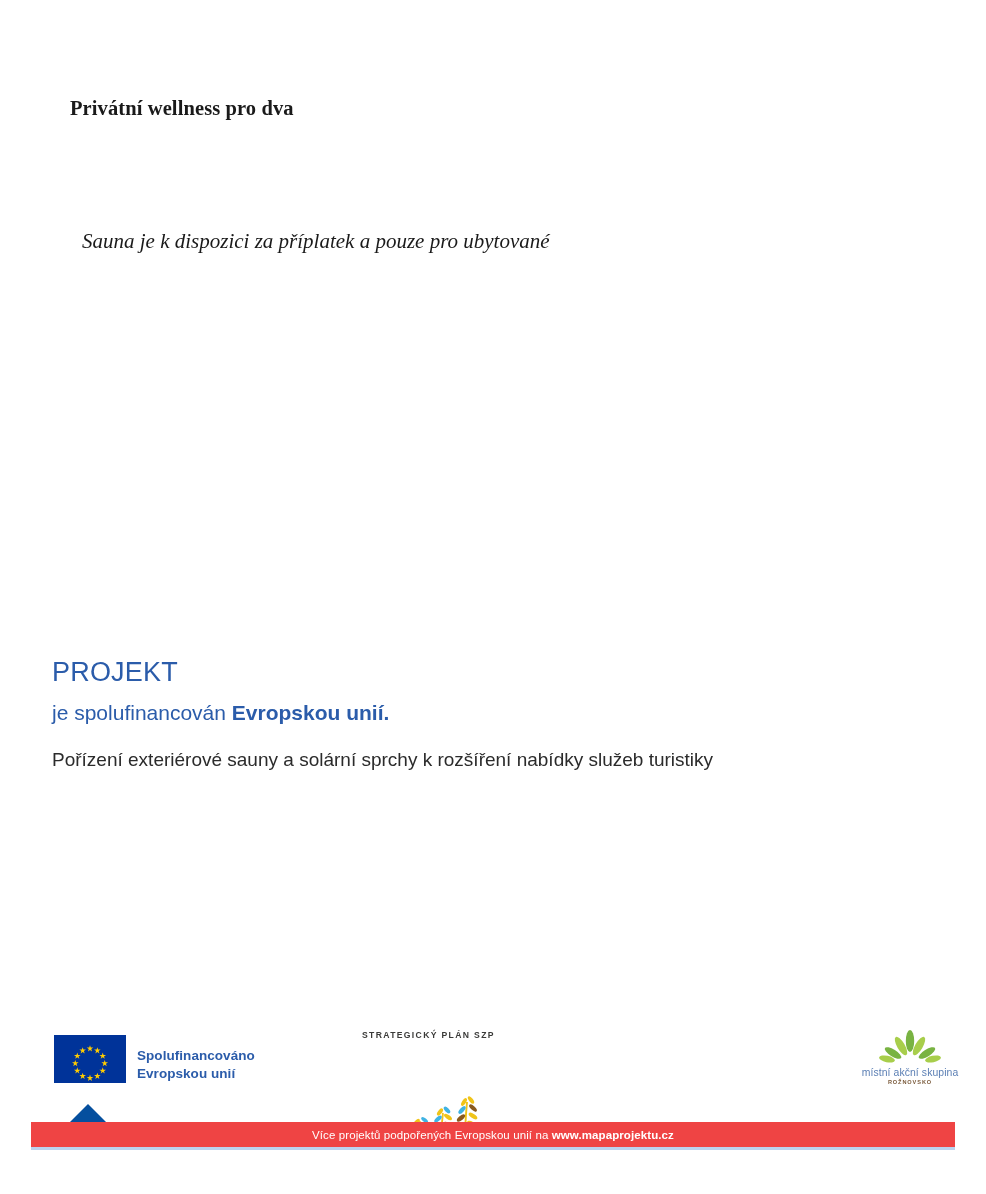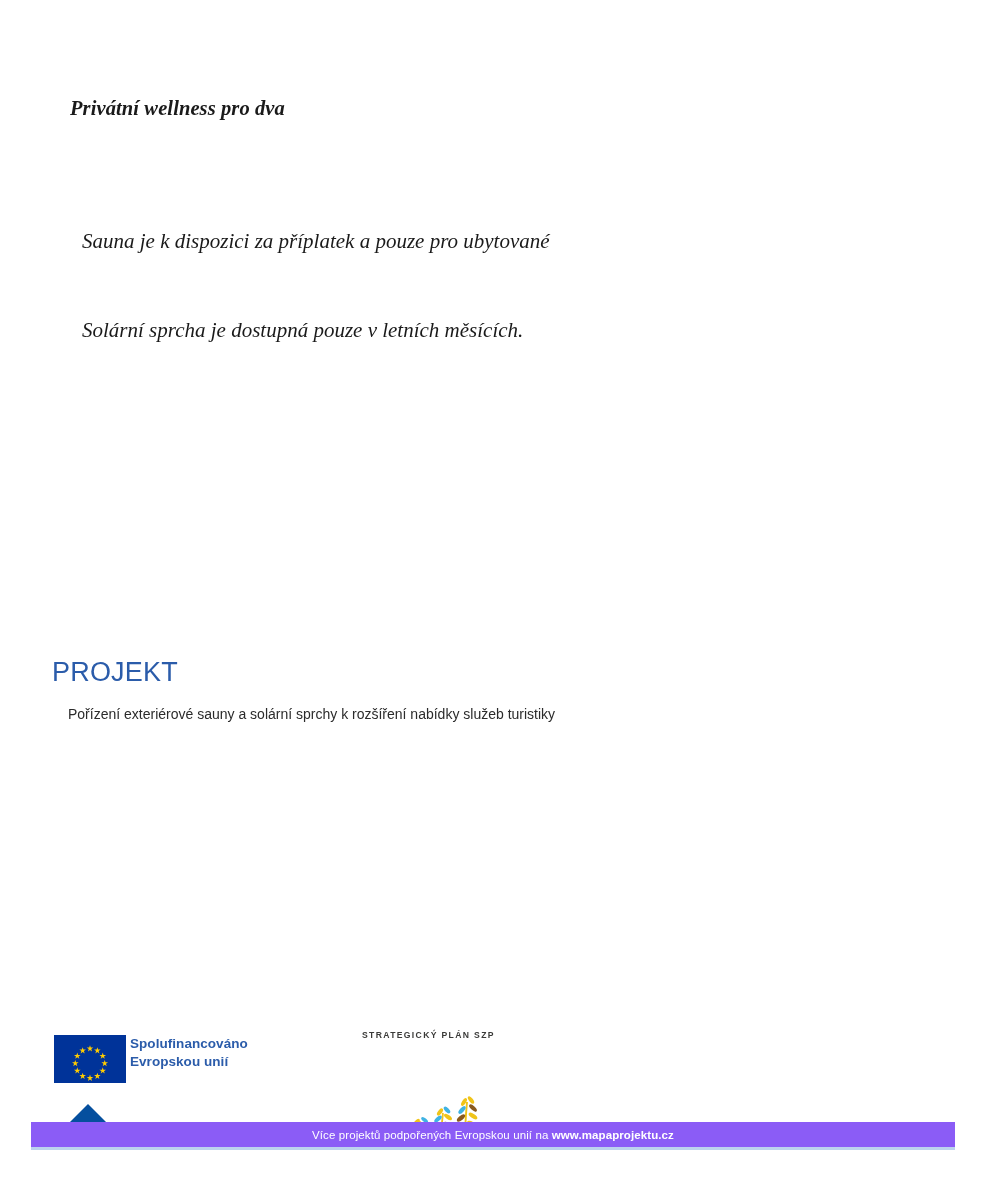"Privátní wellness pro dva" .lead-title { font-style: italic -> none }
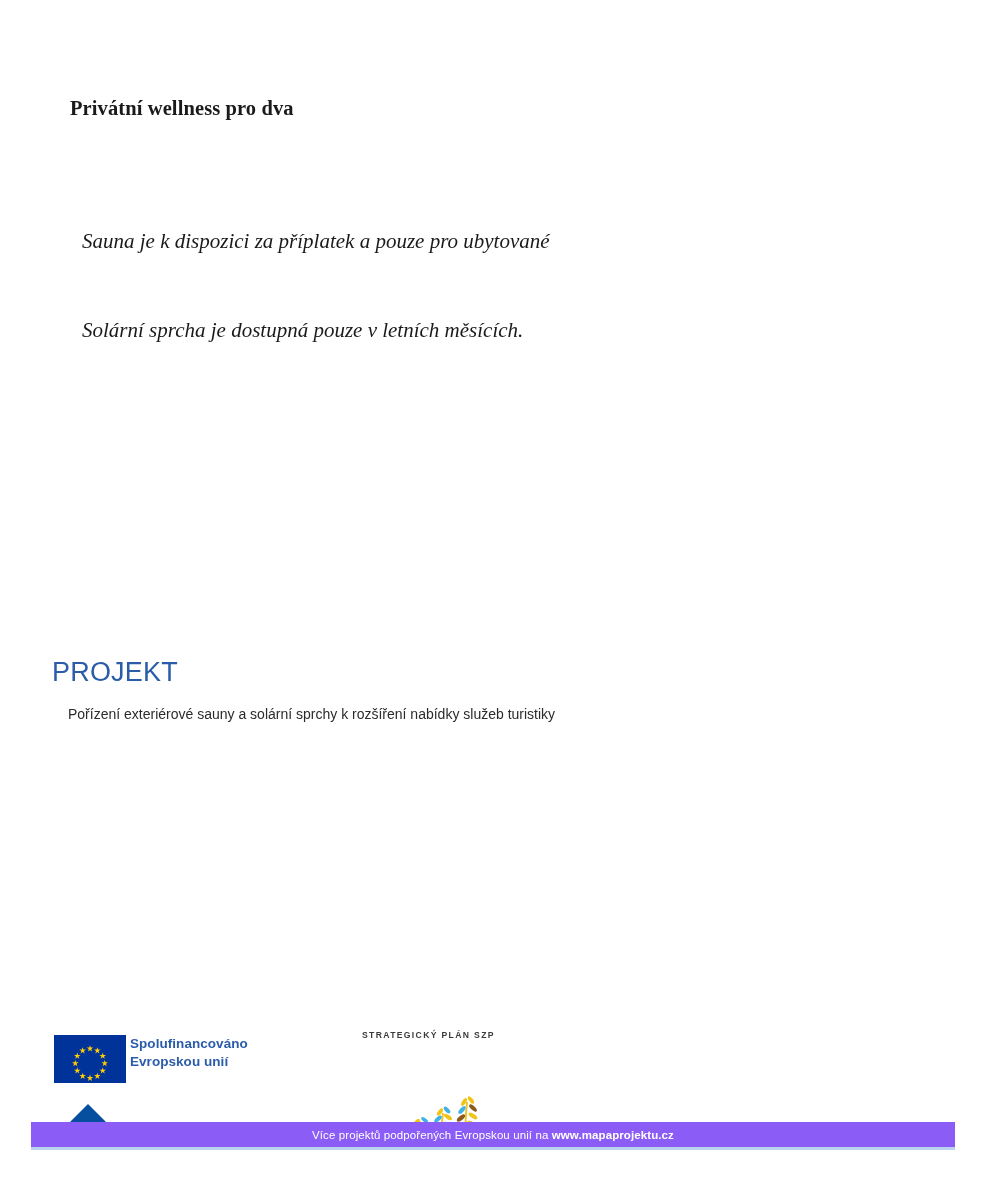"Solární sprcha je dostupná pouze" p.italic-line { html: <p>Solární sprcha je dostupná pouze v letních měsících.</p> -> none }
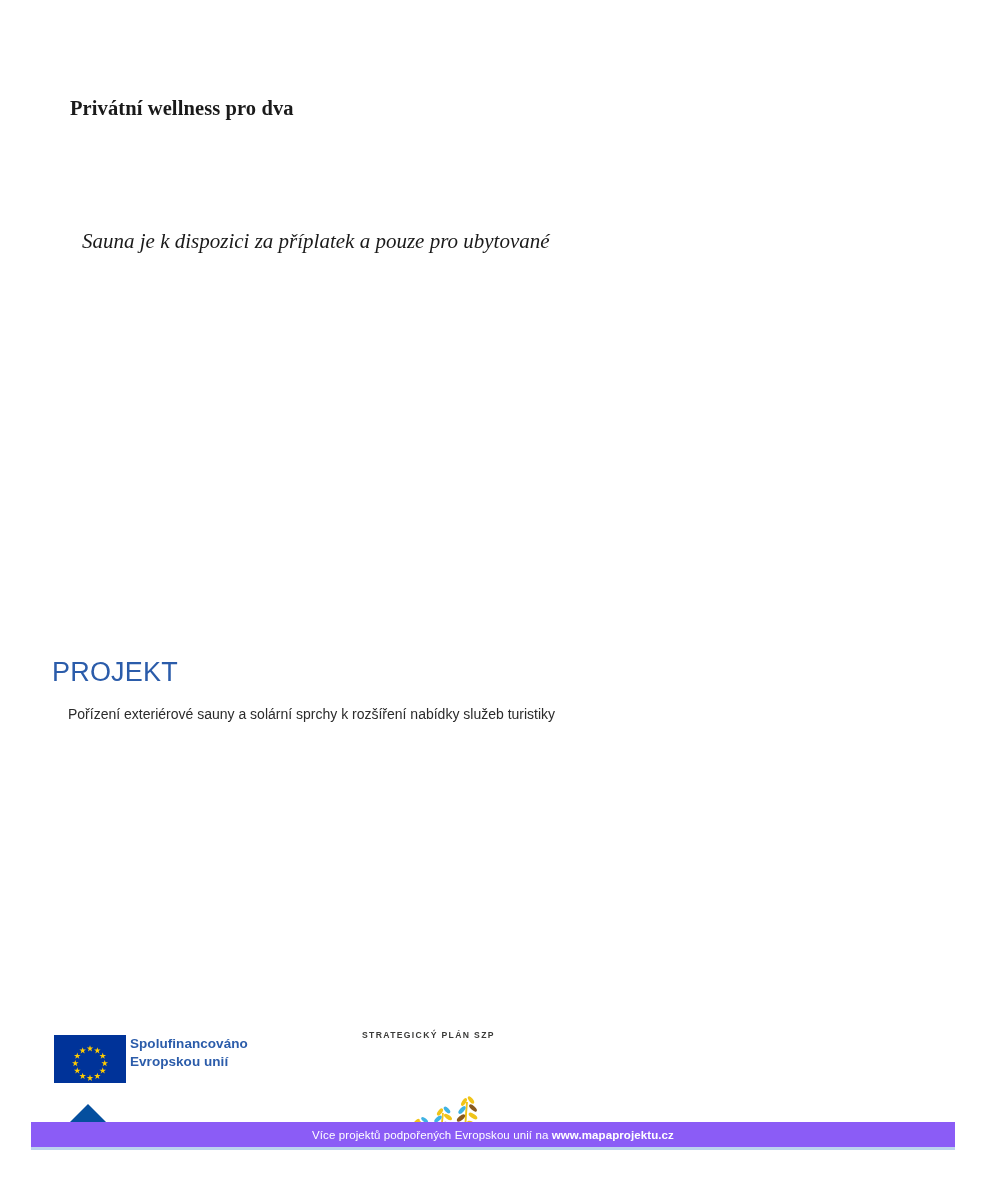"je spolufinancován Evropskou unií." div.projekt-funded { html: none -> <div> <span>je spolufinancován </span><b>Evropskou unií.</b> </div> }
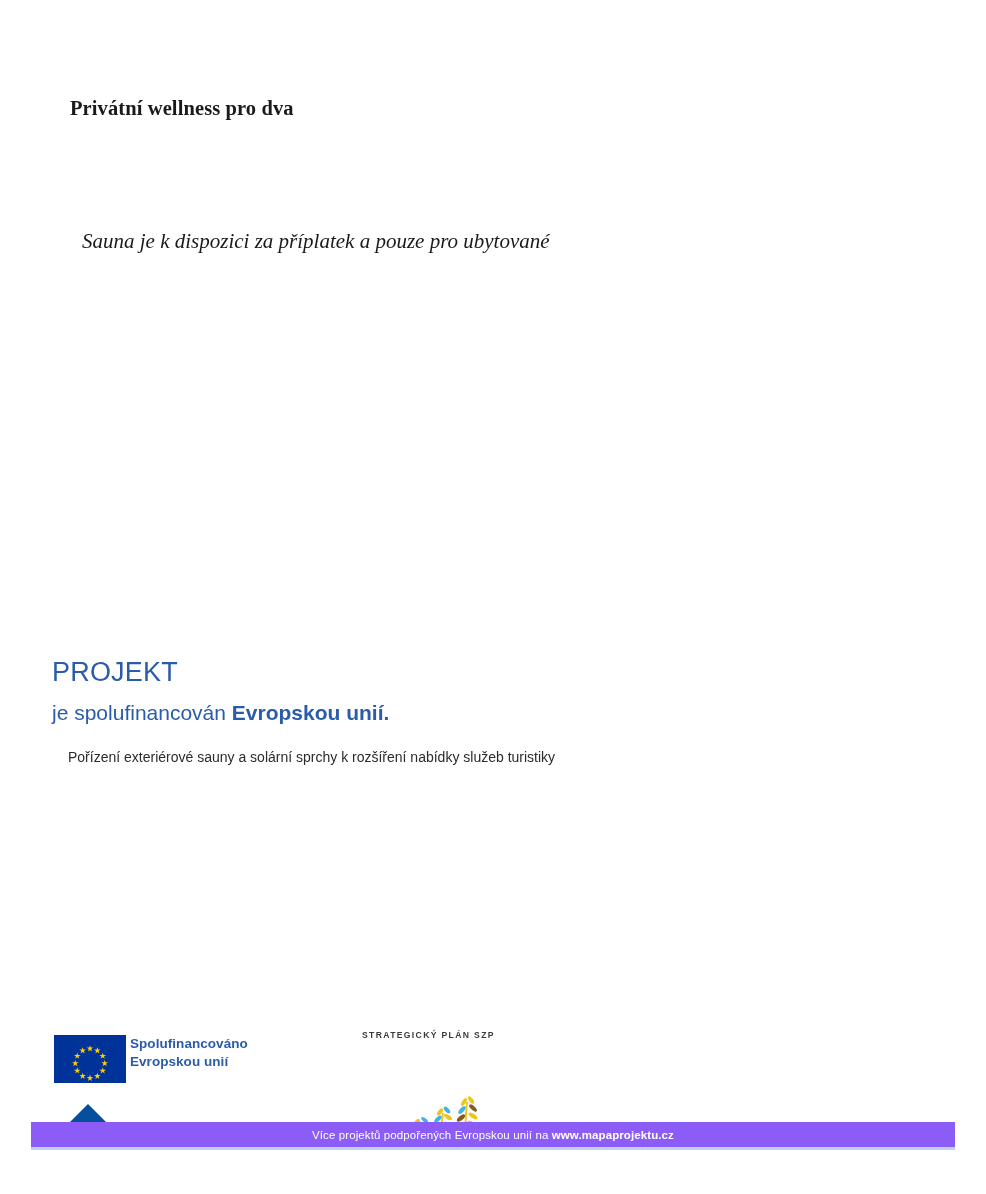"Pořízení exteriérové sauny a solární" .projekt-desc { font-size: 14px -> 19px; margin: 16px -> 0 }
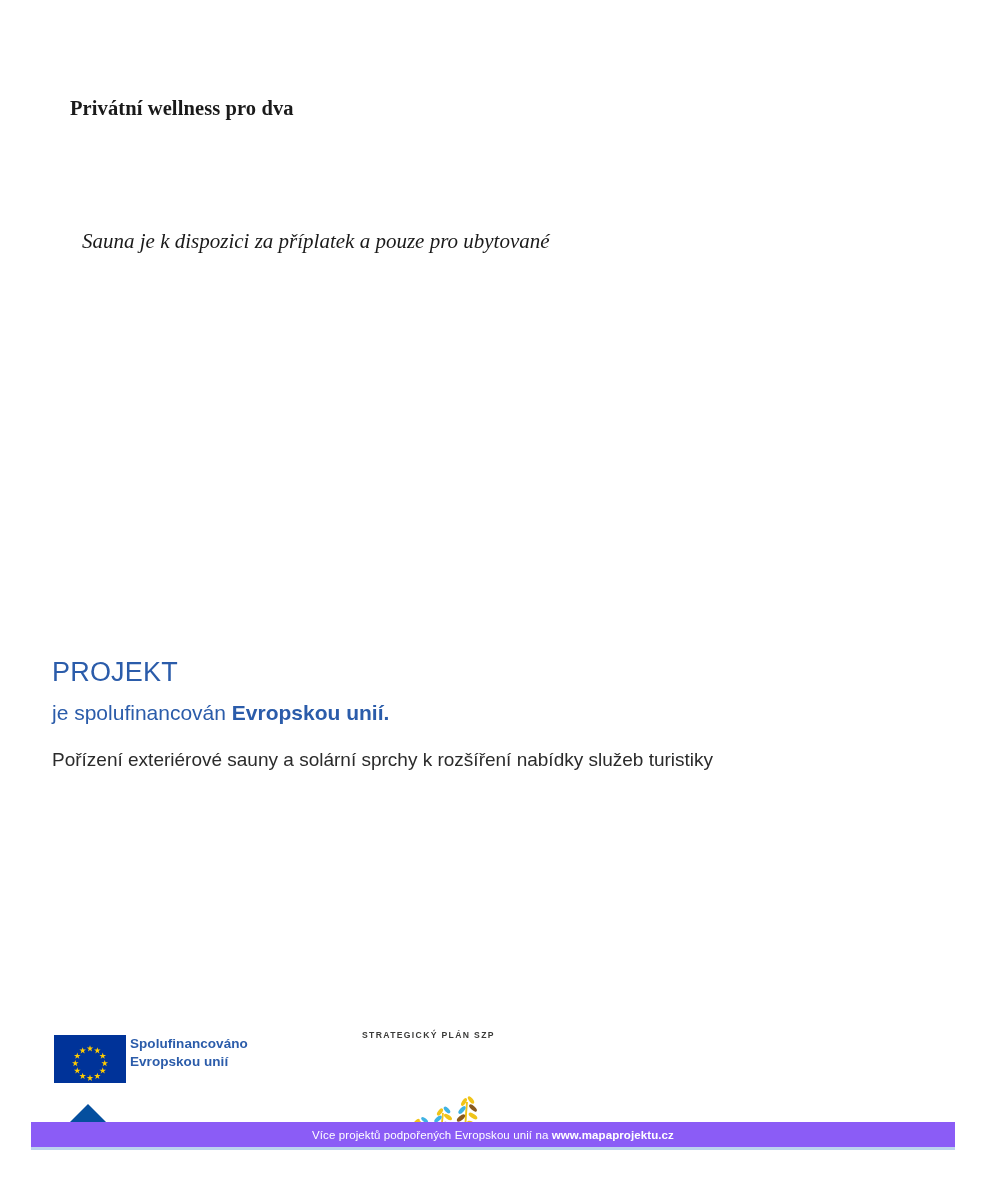"Spolufinancováno" .eu-logo { align-items: flex-start -> flex-end; gap: 4px -> 11px }
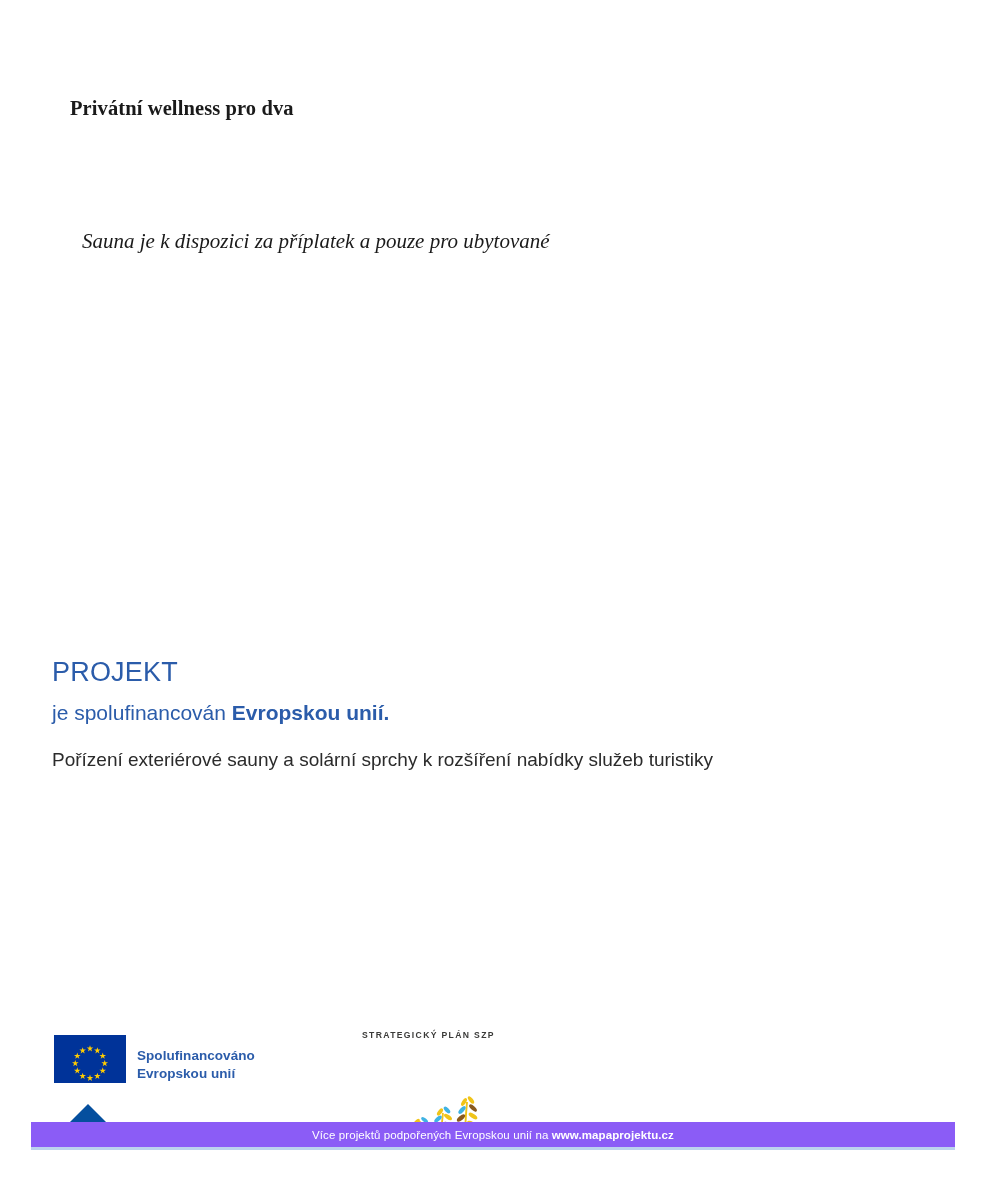"místní akční skupina" div.mas-logo { html: none -> <div> <svg> <g> <ellipse></ellipse> <ellipse></ellipse> <ellipse></ellipse> <ellipse></ellipse> <ellipse></ellipse> <ellipse></ellipse> <ellipse></ellipse> </g> </svg> <div>místní akční skupina</div> <div>ROŽNOVSKO</div> </div> }
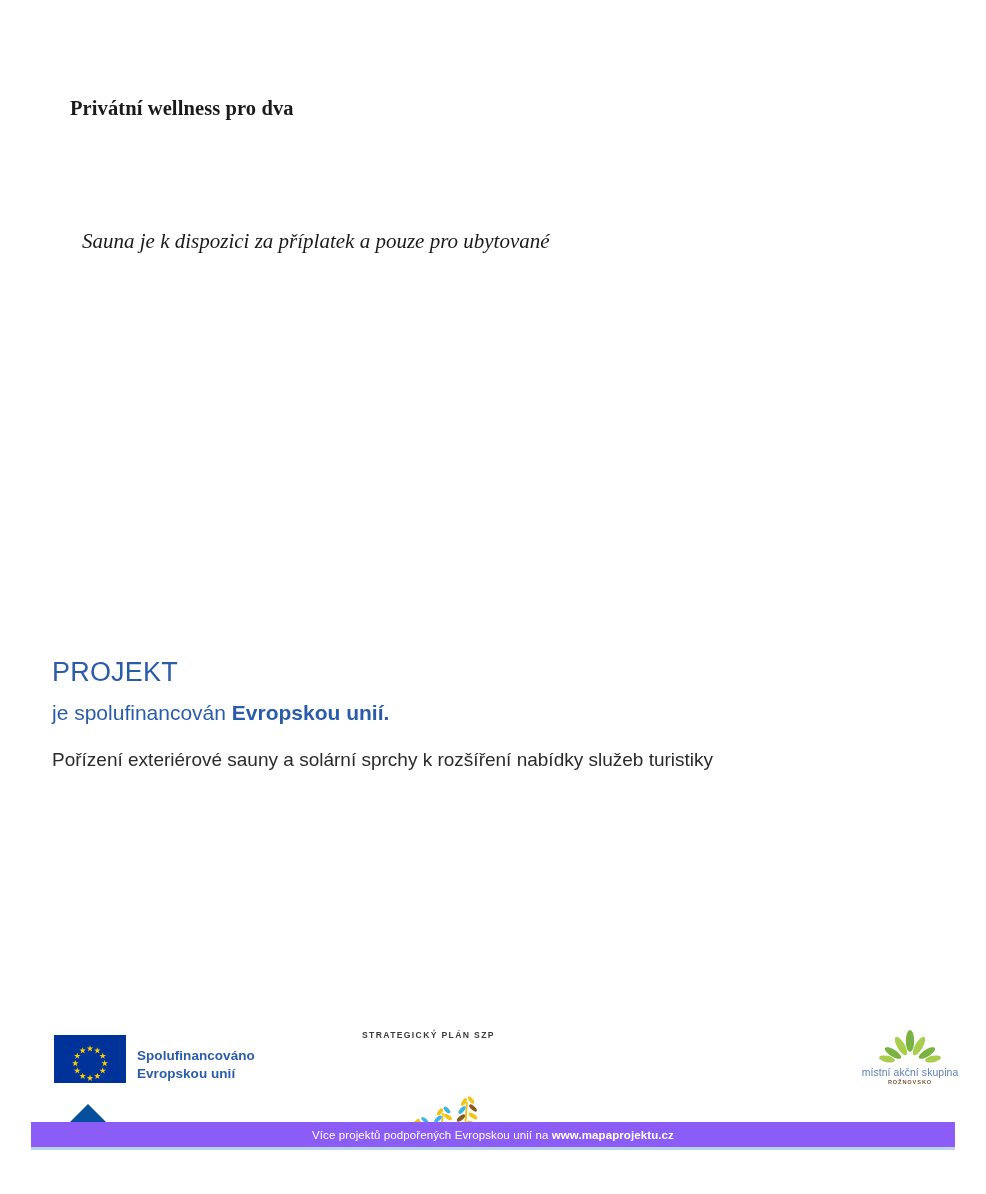"Více projektů podpořených Evropskou unií" .bar { background: #8b5cf6 -> #ef4444 }
